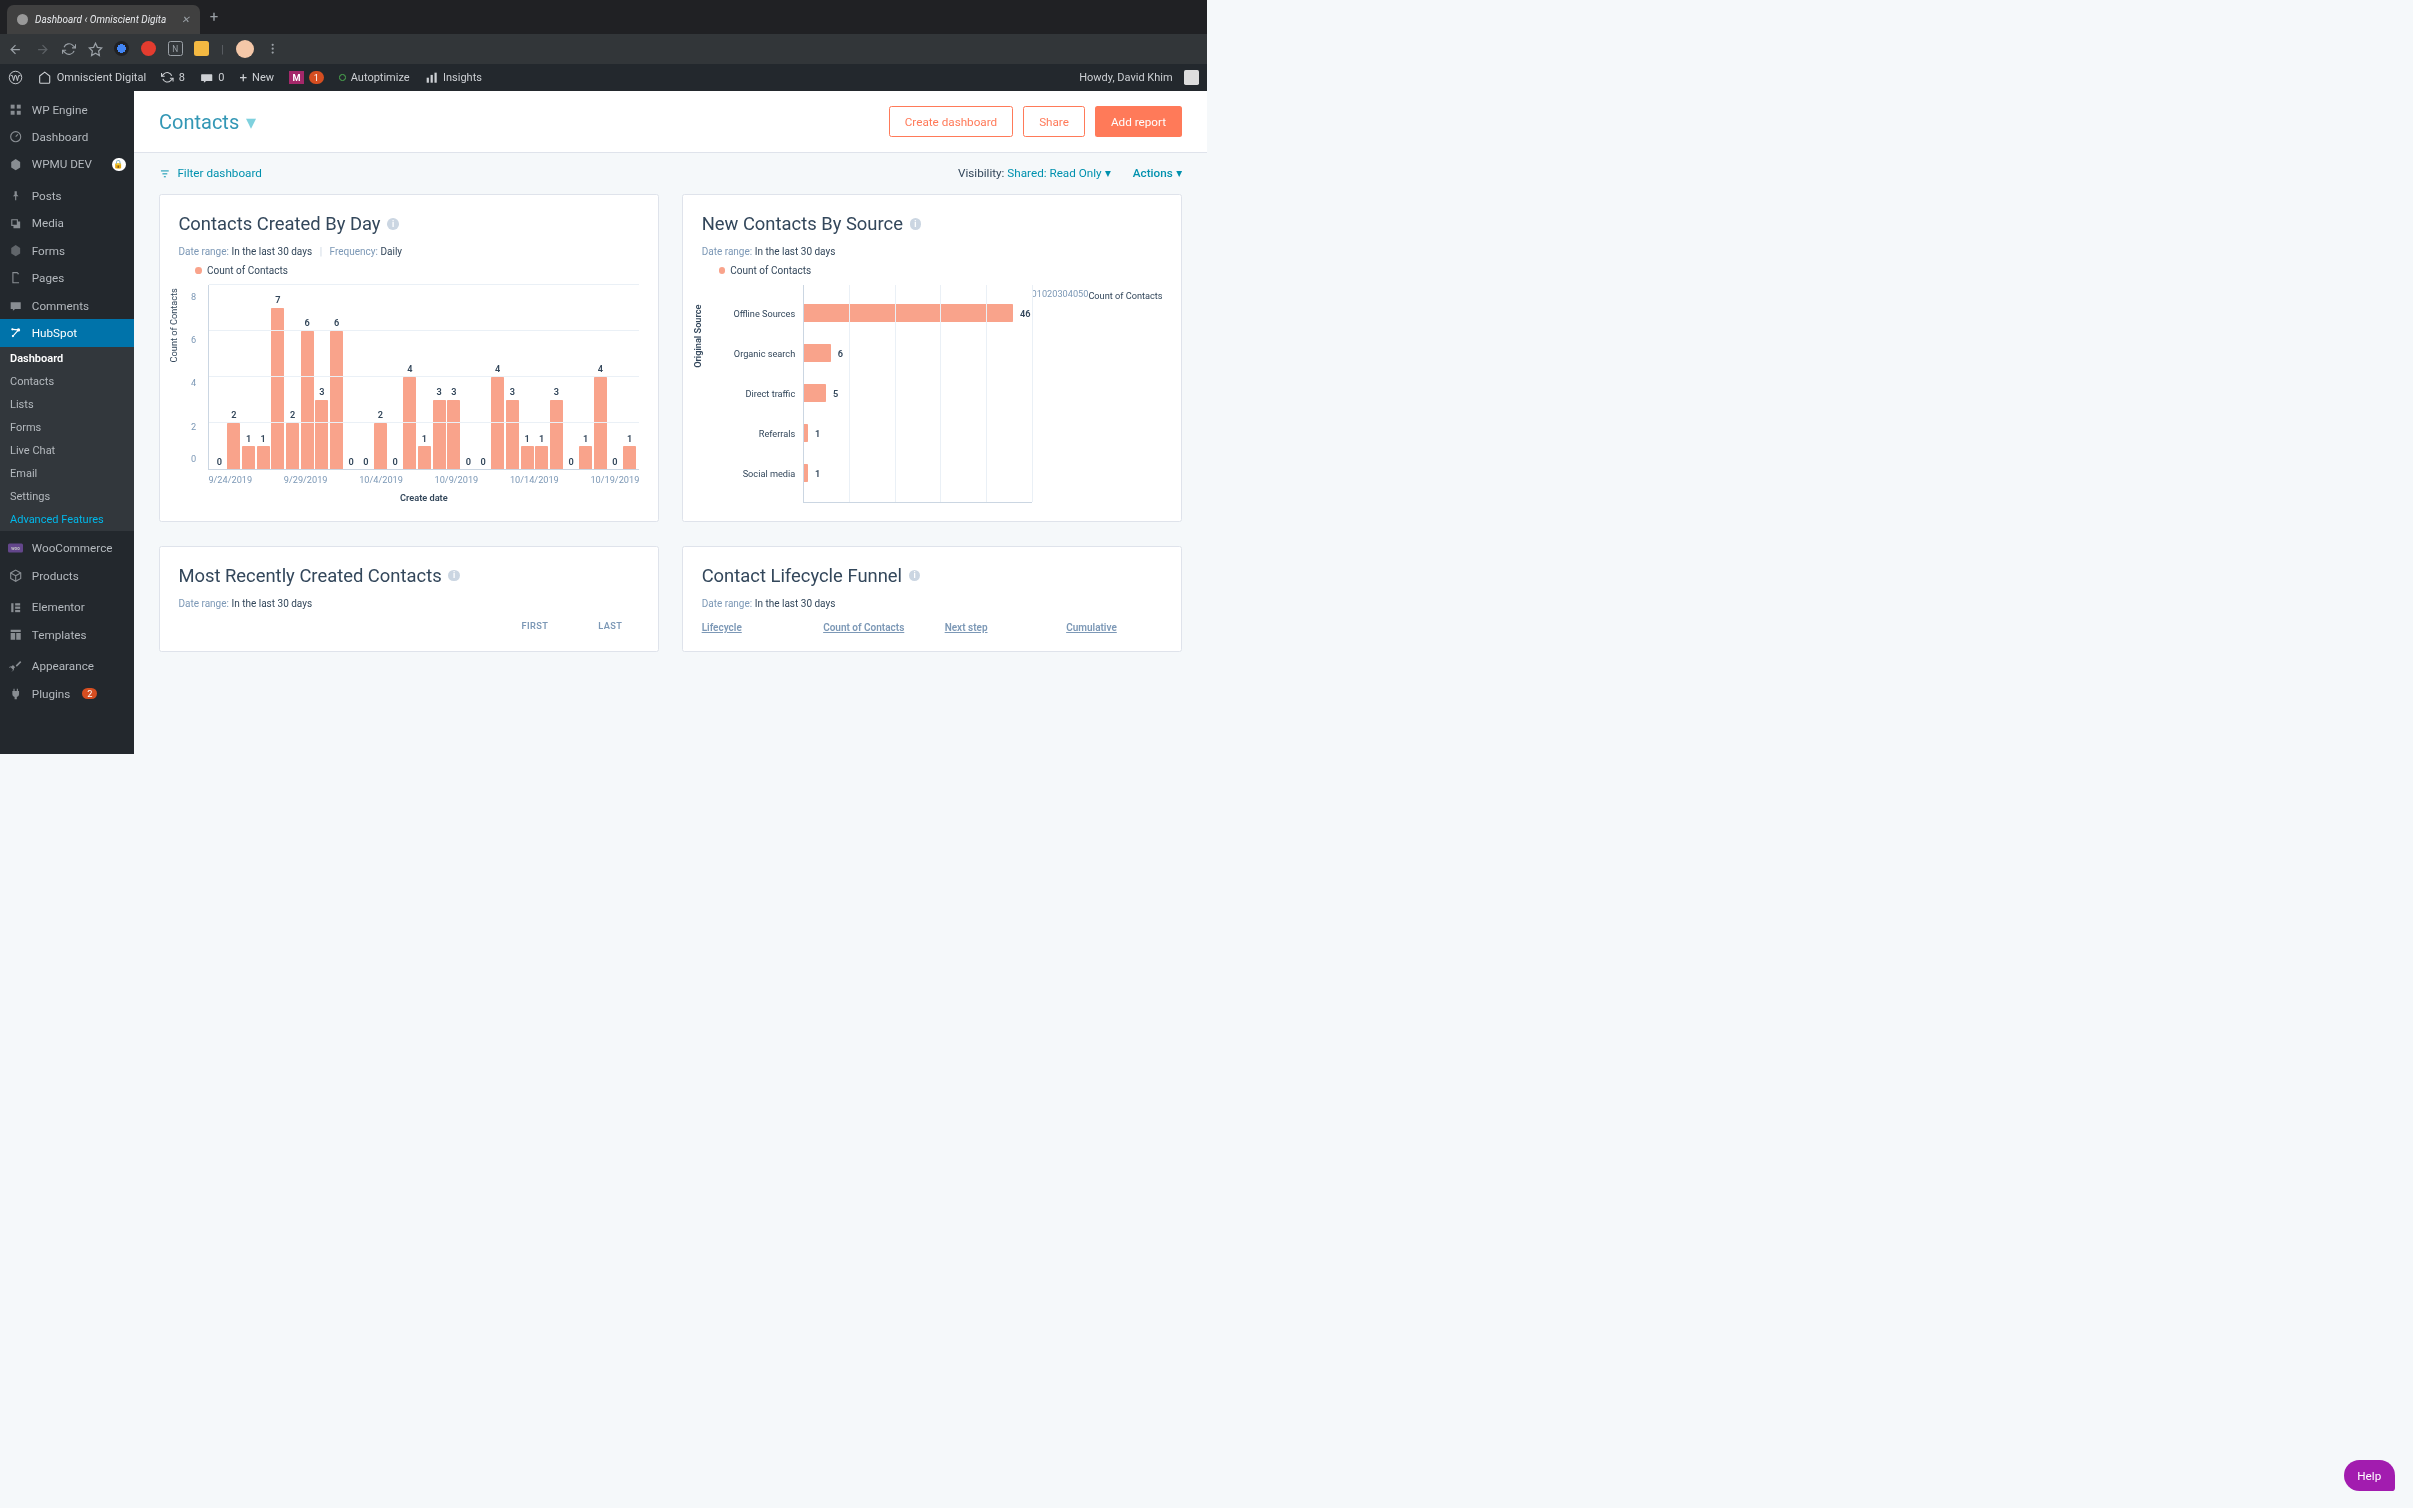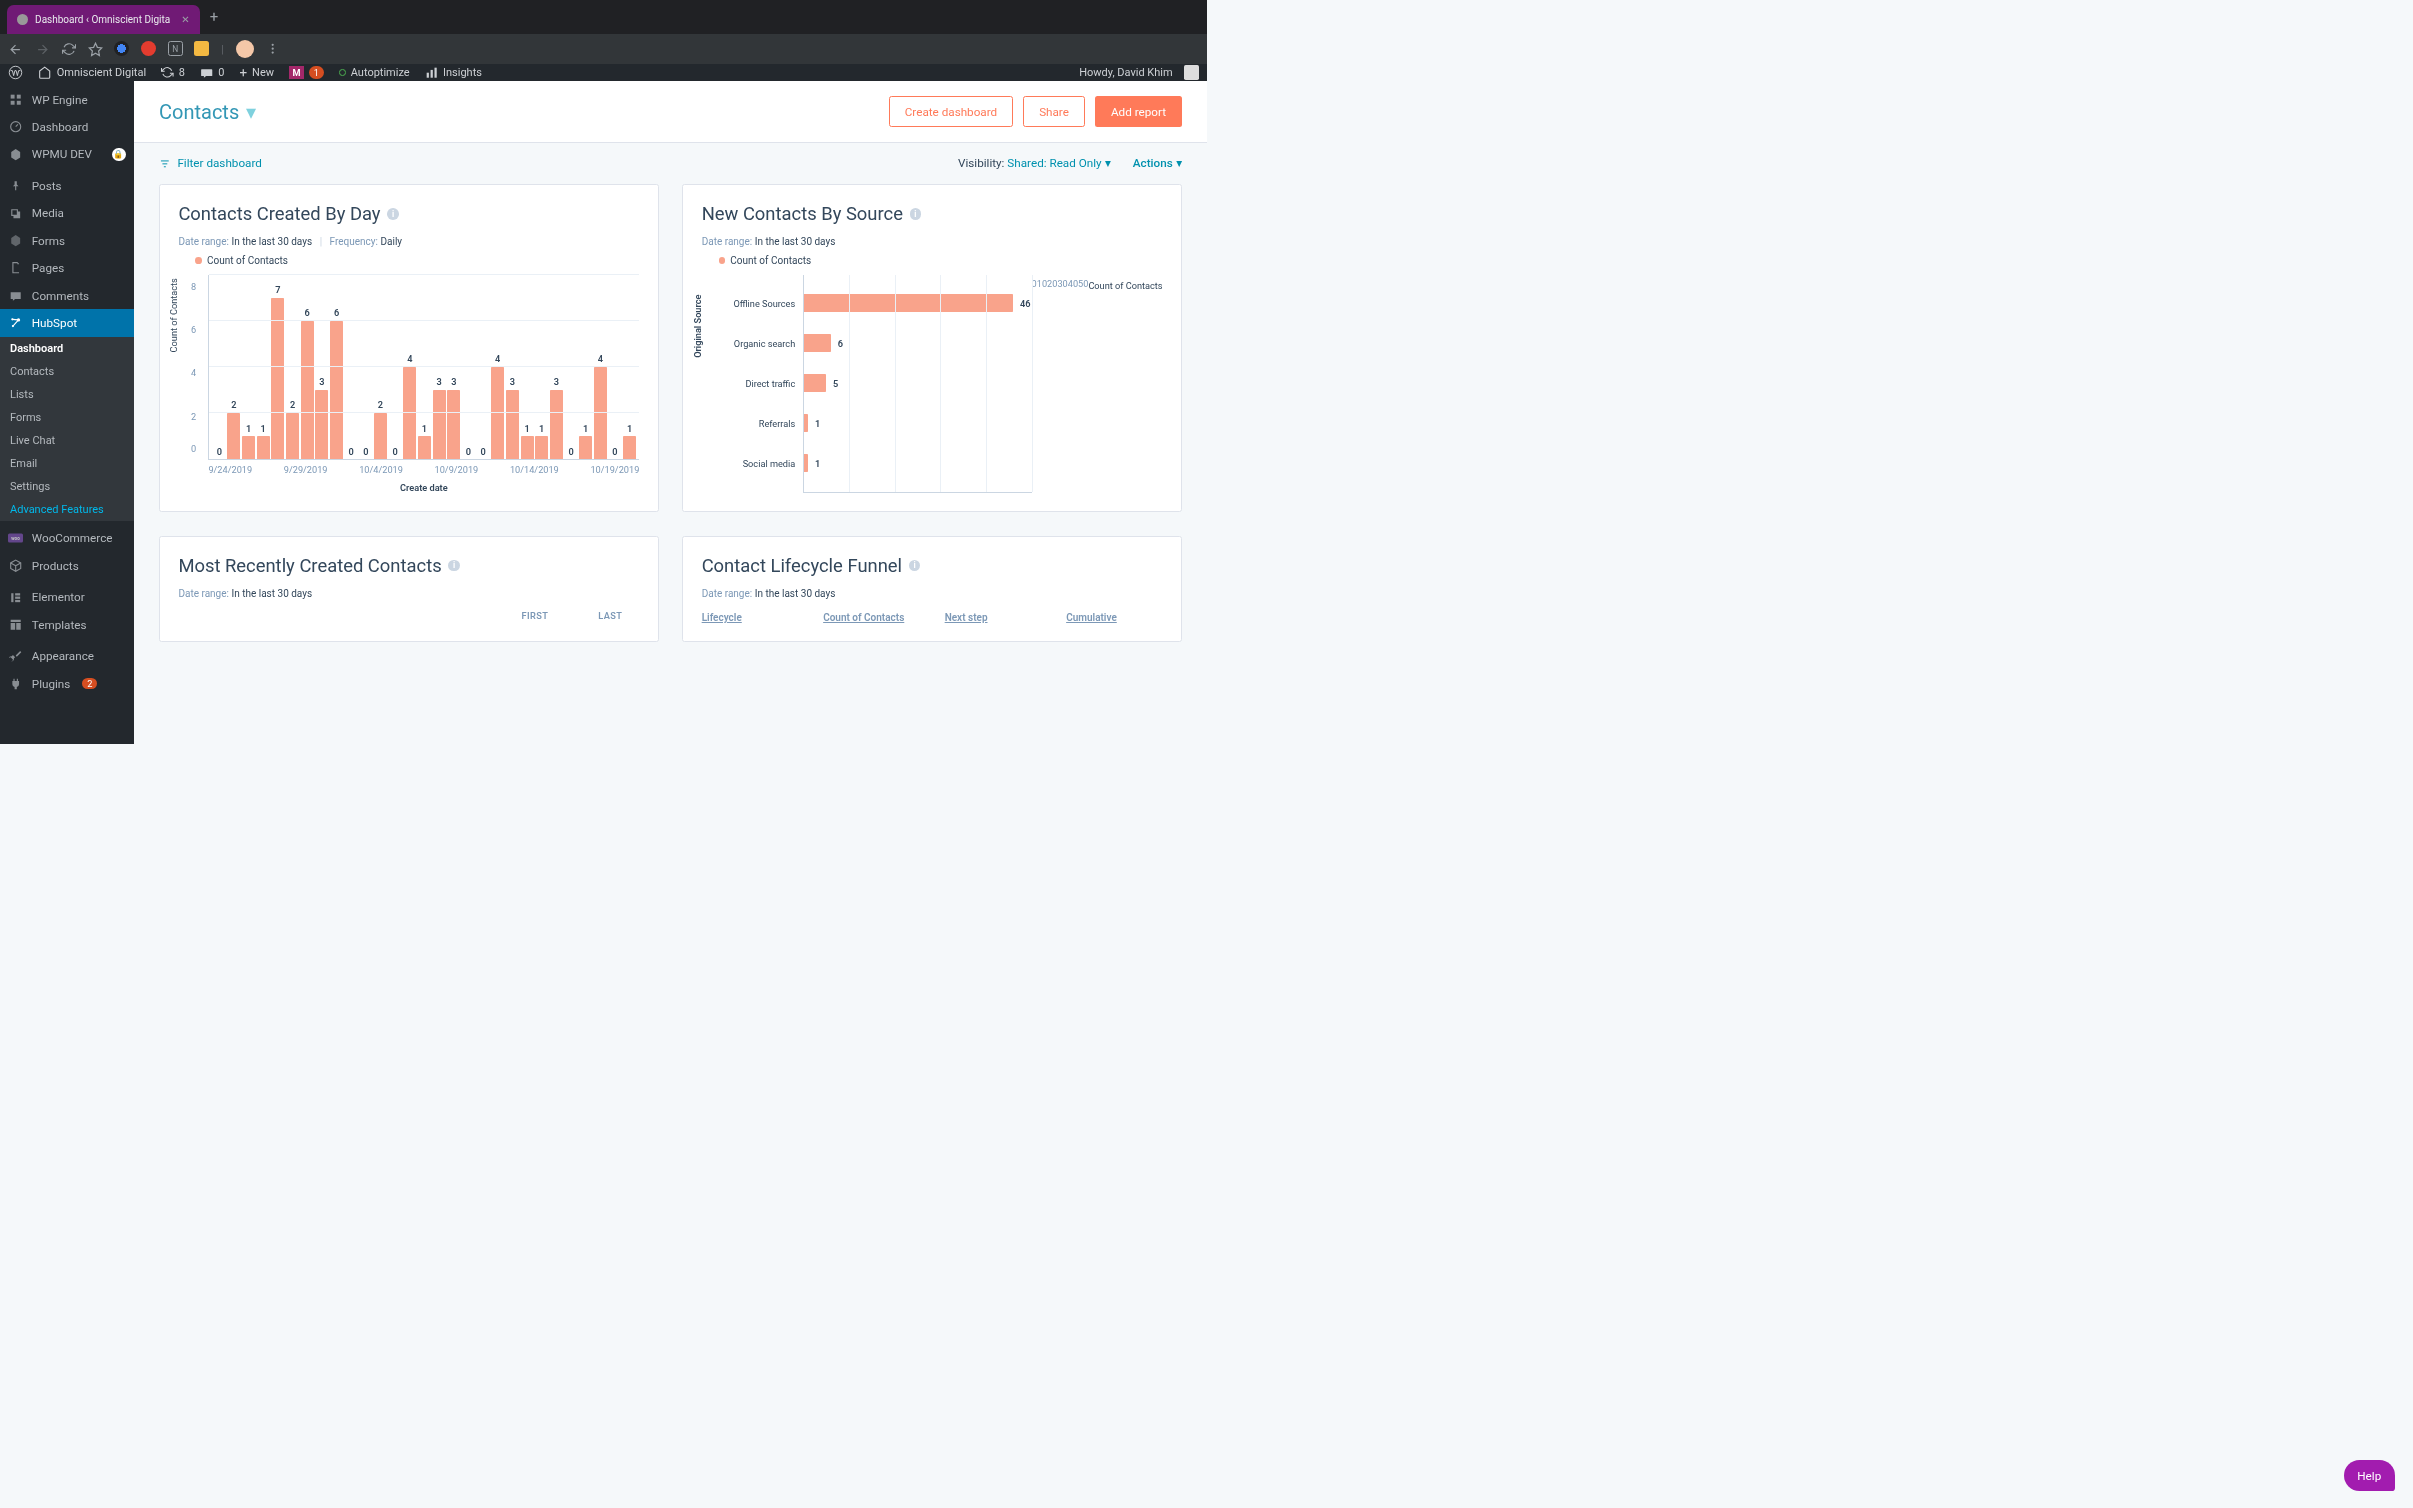"Dashboard ‹ Omniscient Digita" .tab { background: #701a75 -> #404040; font-style: none -> italic }
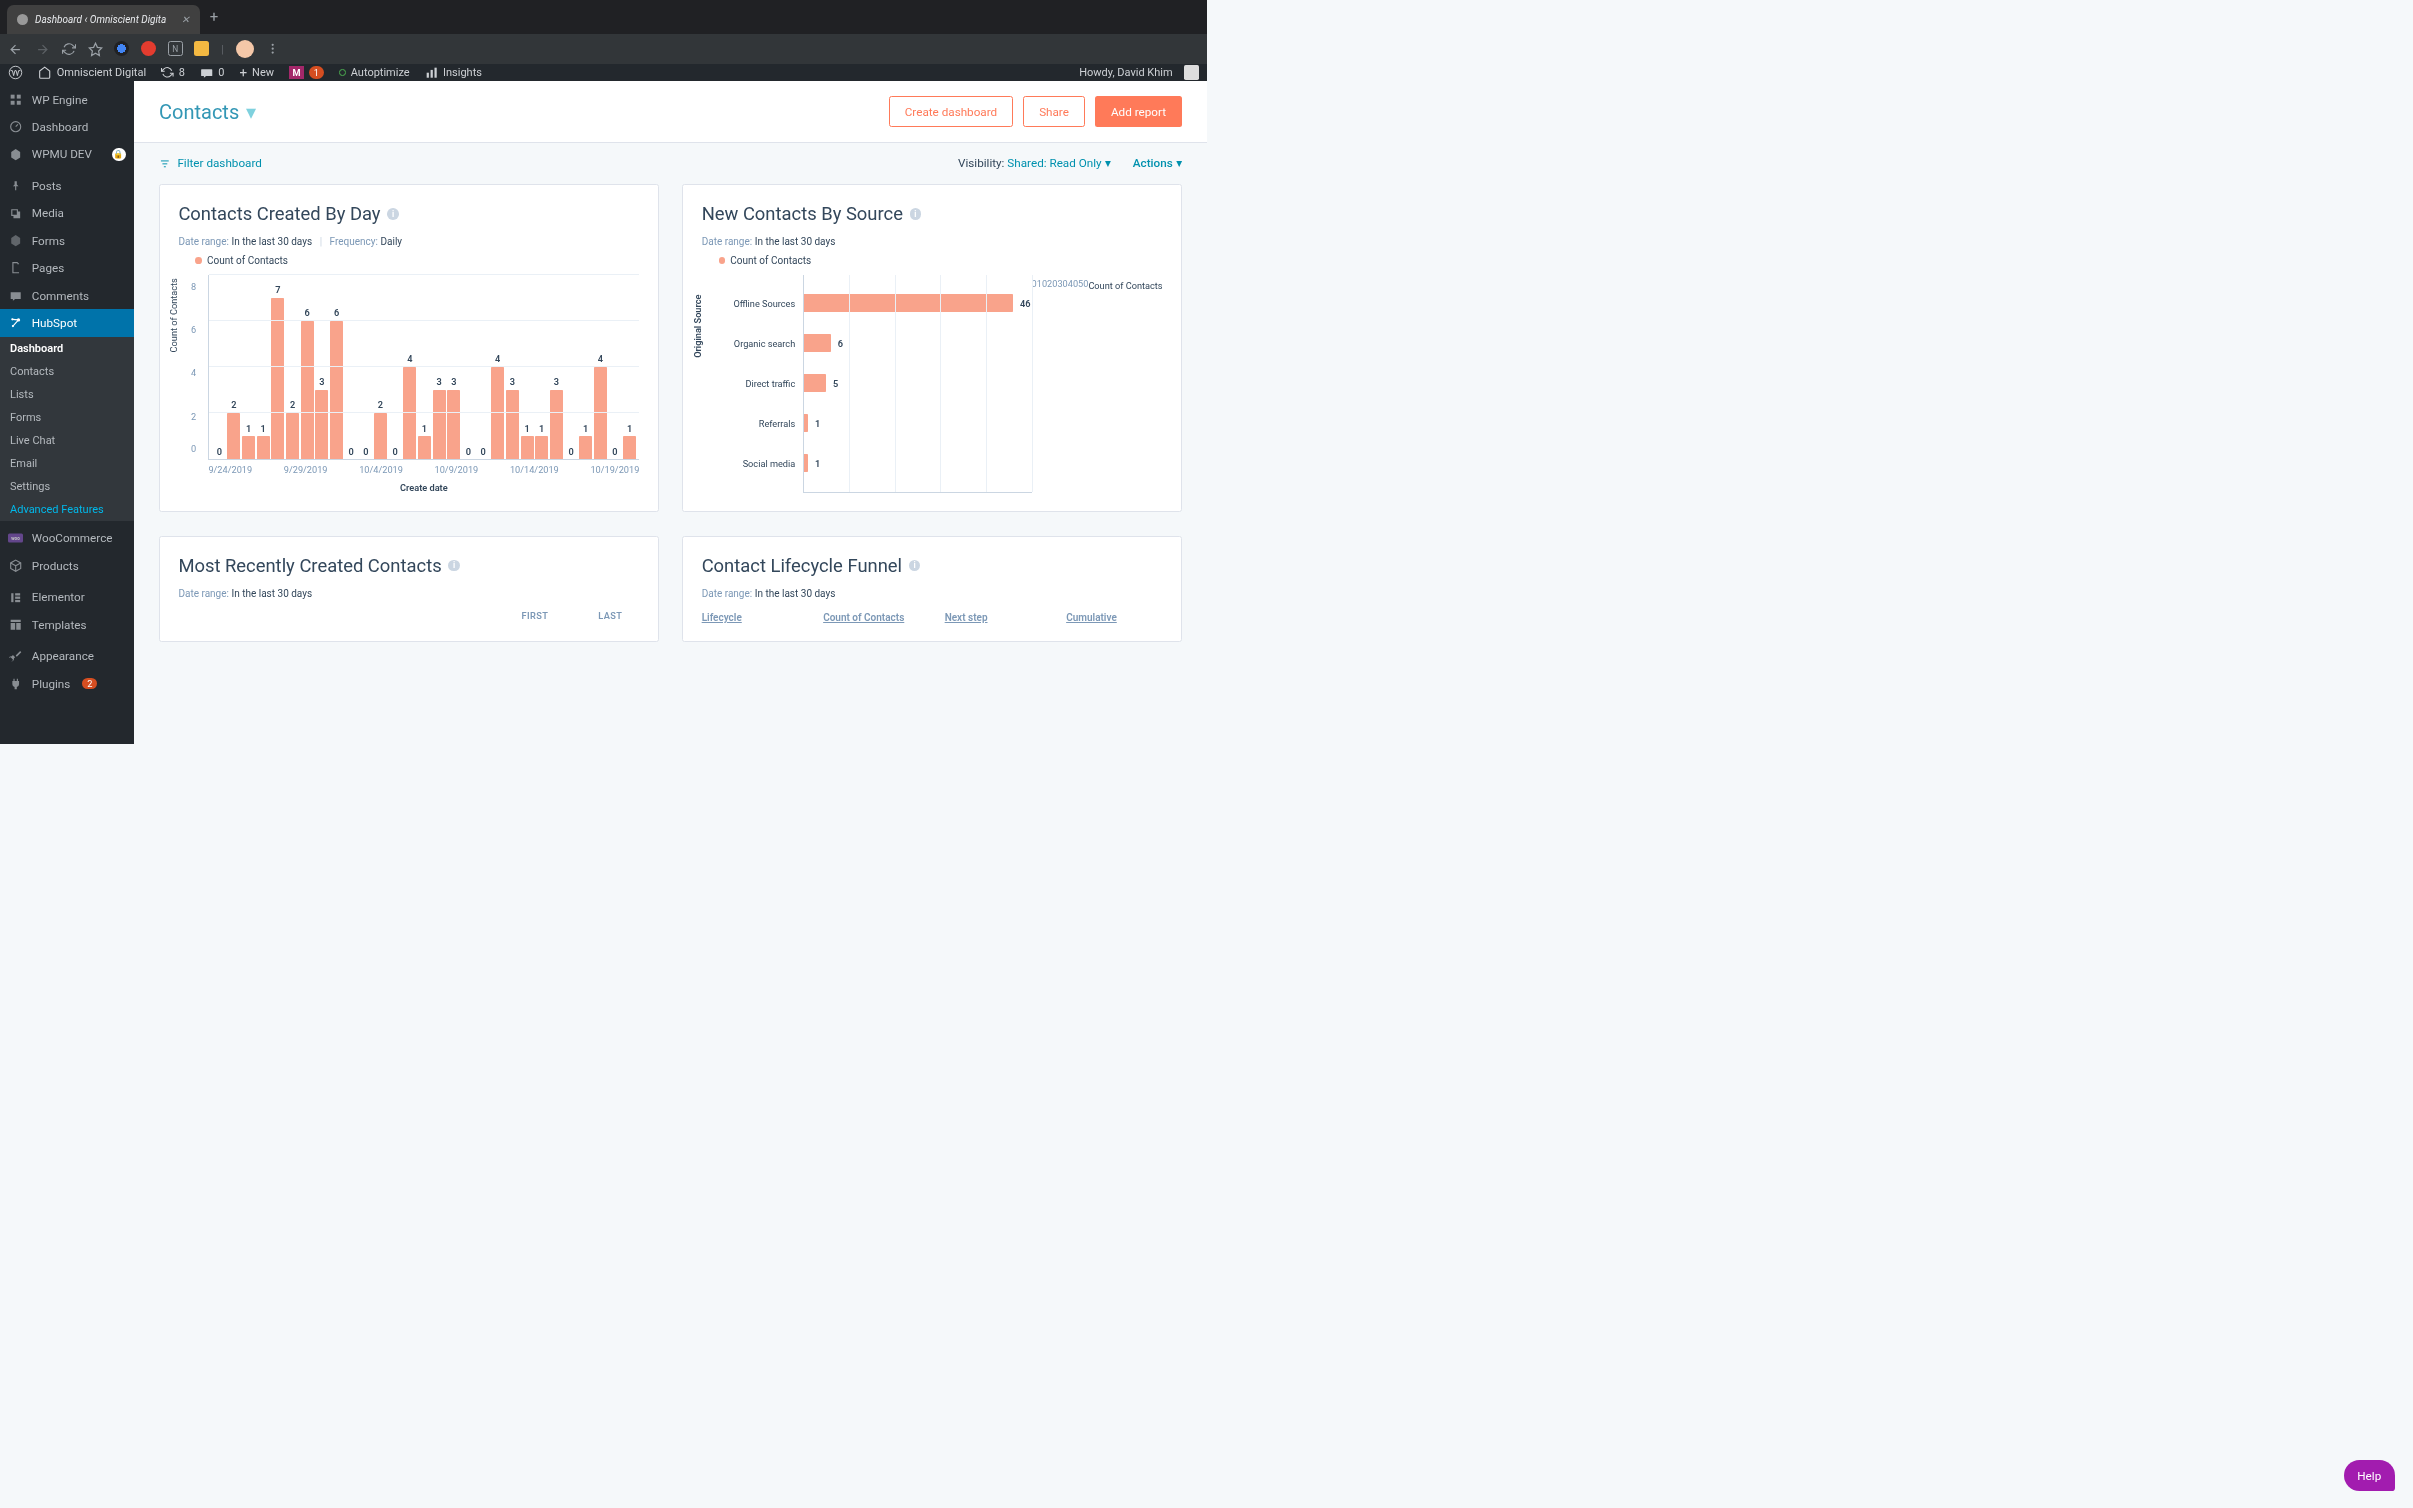"Omniscient Digital" .wp-bar { height: 17px -> 27px }
